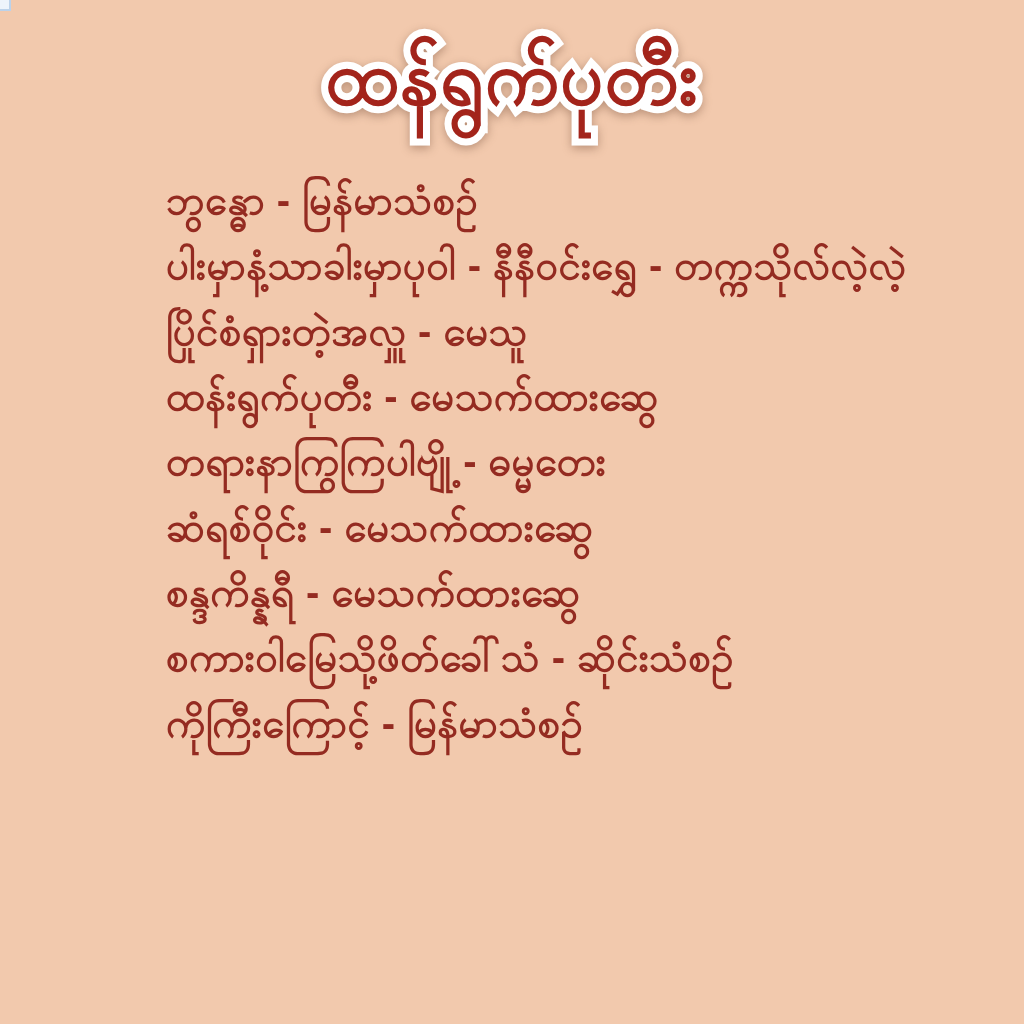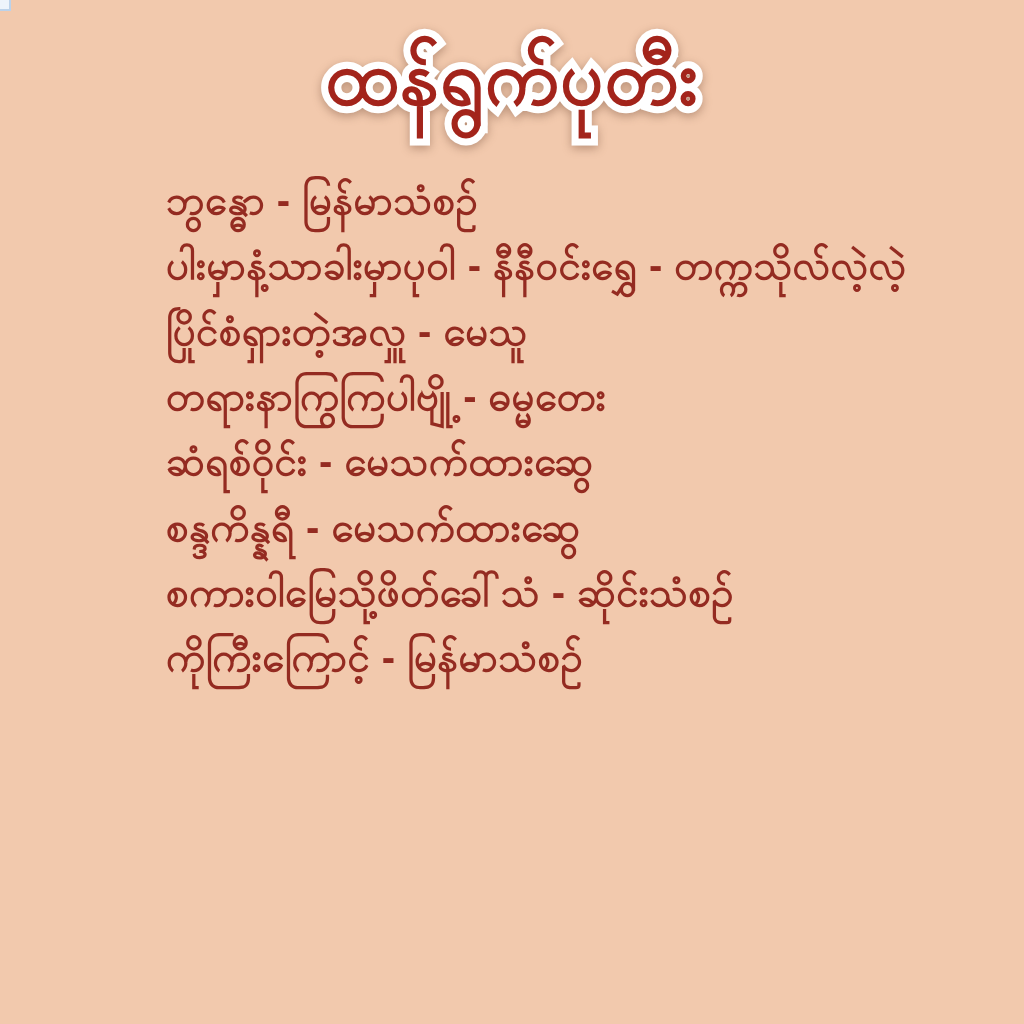"ထန်းရွက်ပုတီး - မေသက်ထားဆွေ" div.playlist-line { html: none -> <div> <span>ထန်းရွက်ပုတီး - မေသက်ထားဆွေ</span> </div> }
